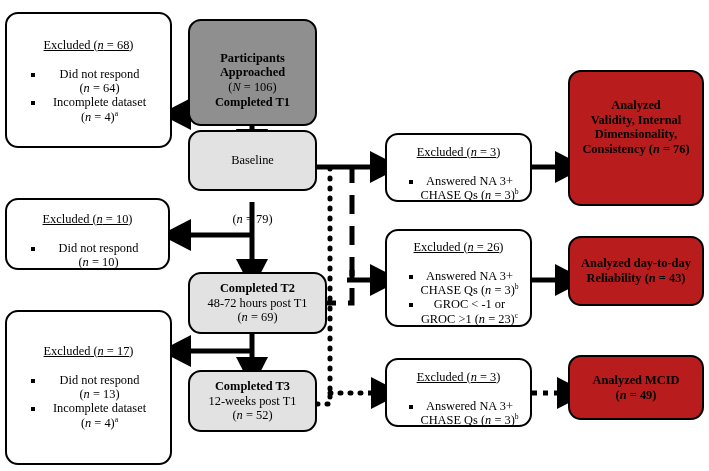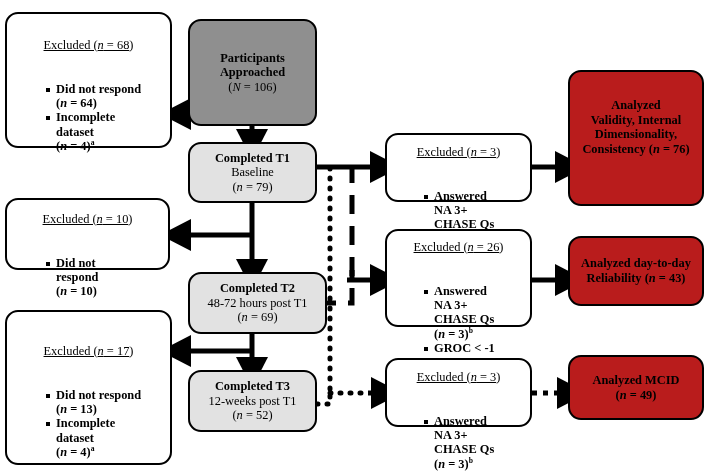"Did not respond" ul.items { font-weight: bold -> none; margin: 15px -> 0; text-align: left -> center }
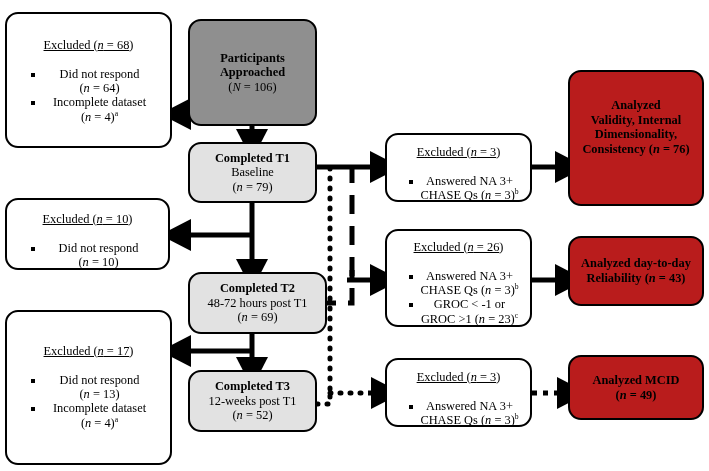"Completed T1" div.box { gap: none -> 44px; top: 142px -> 130px }
